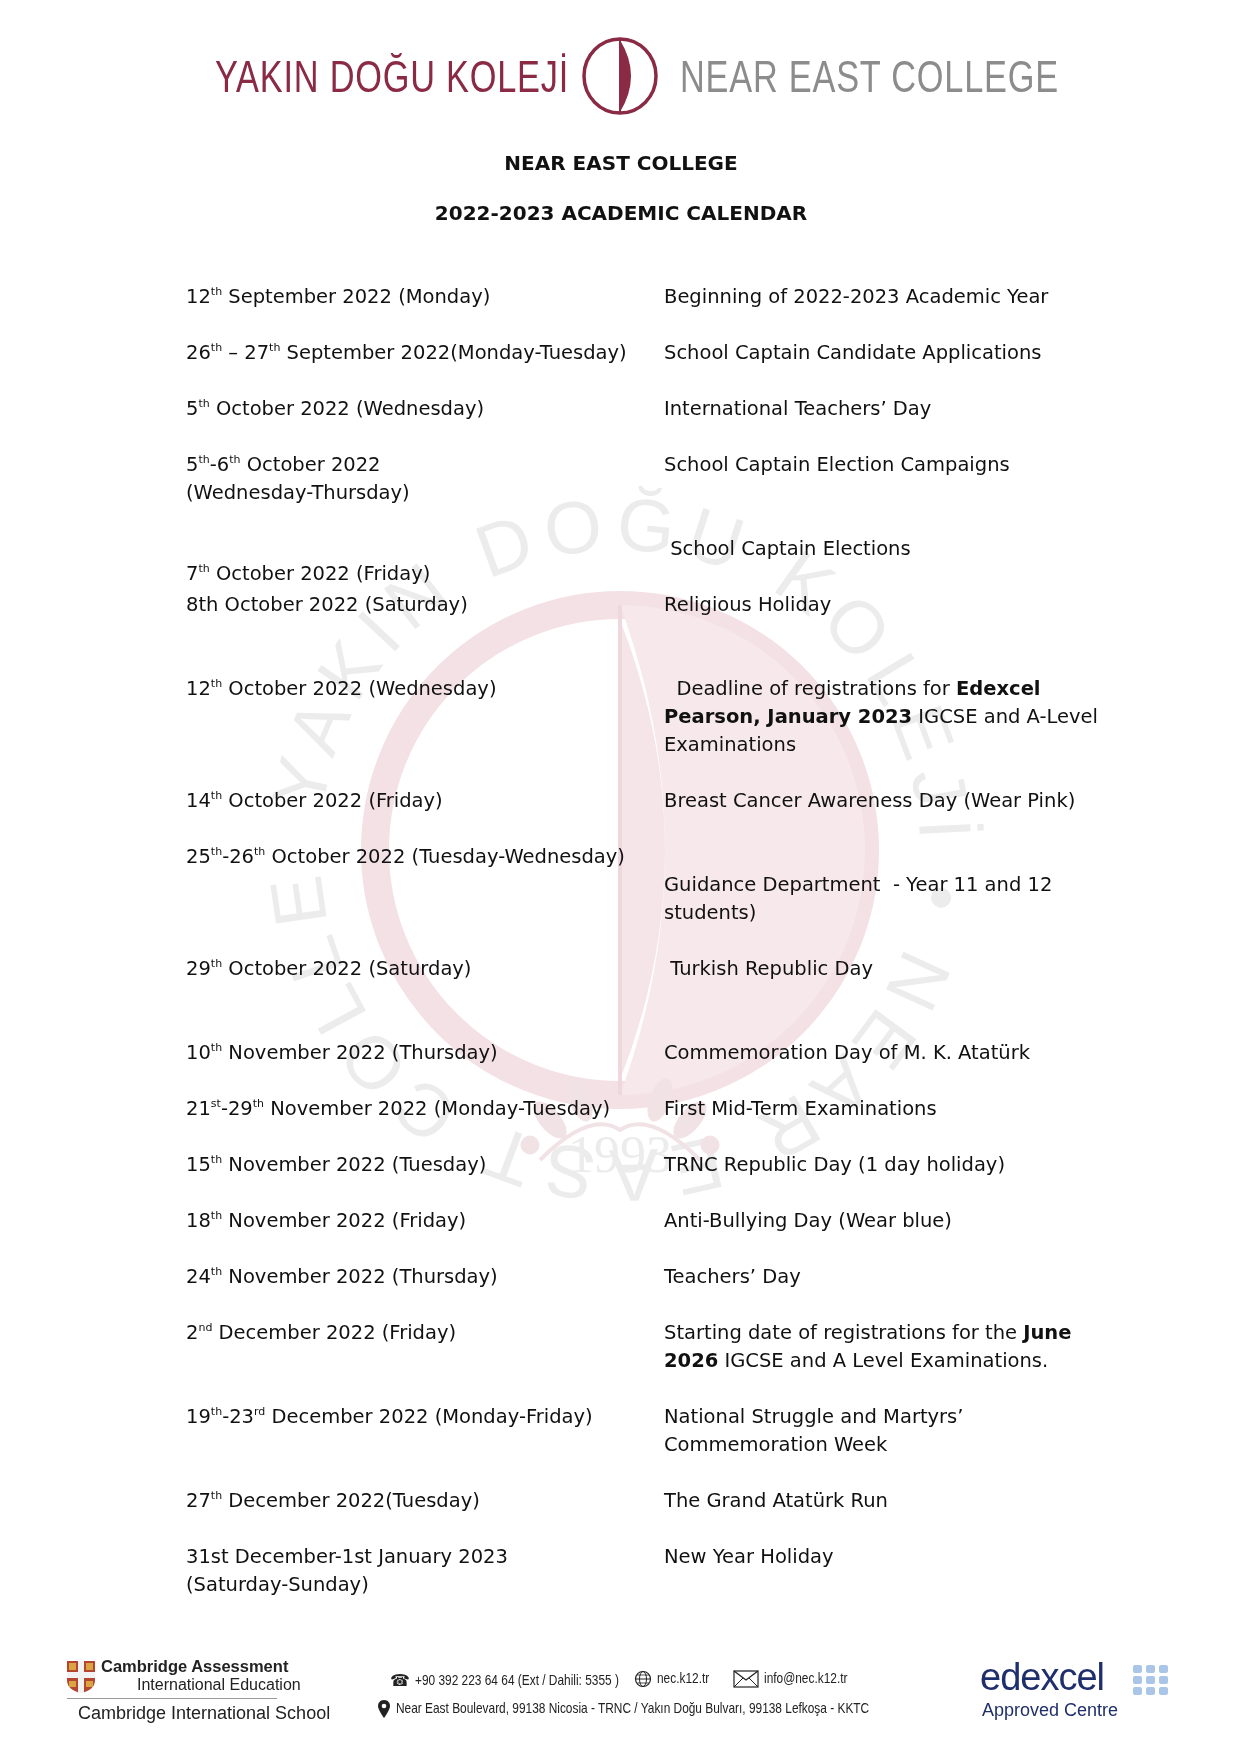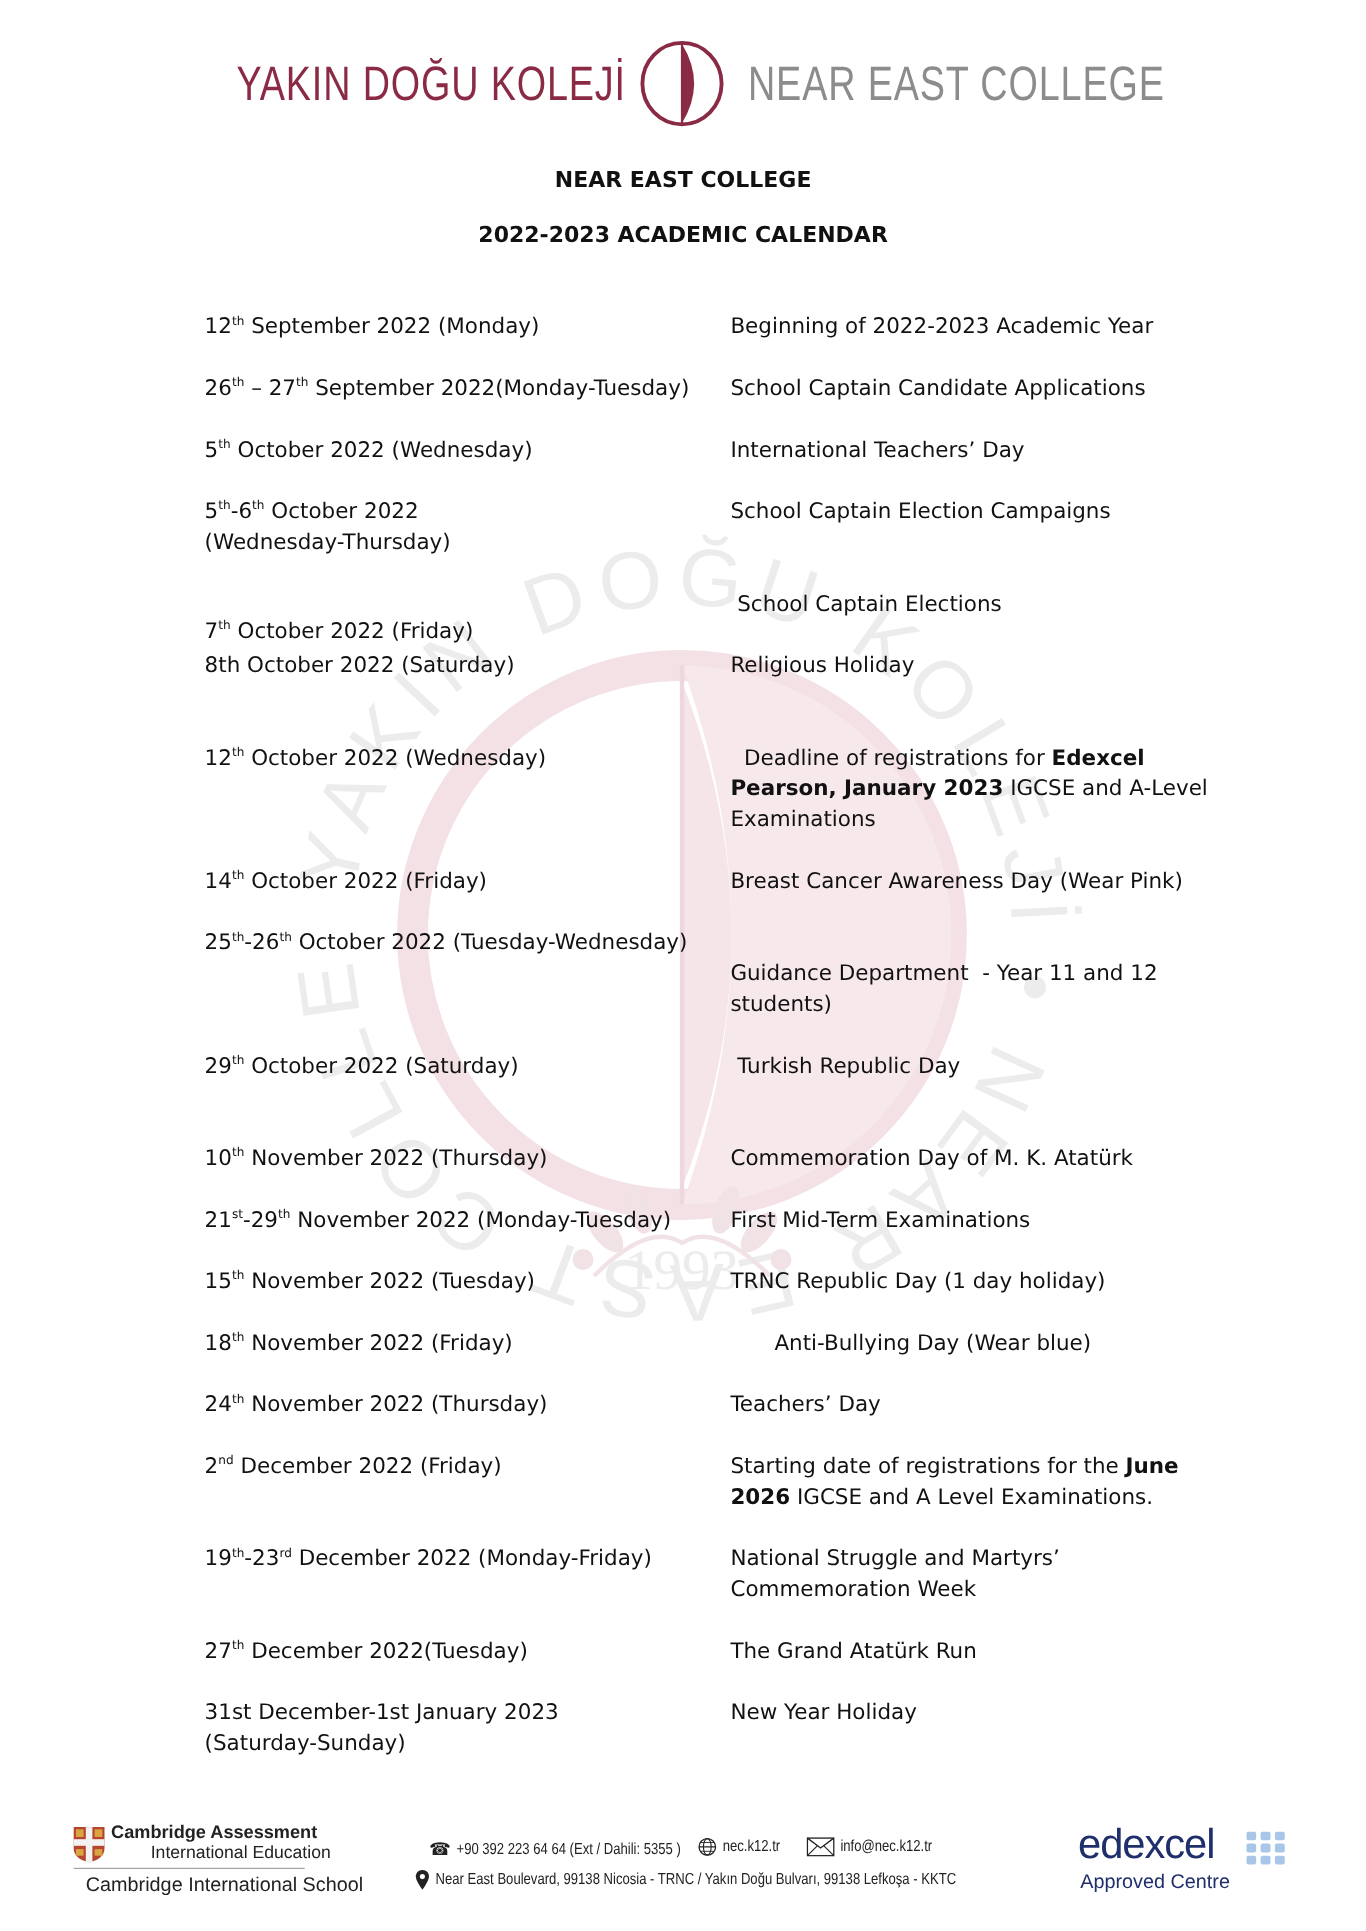"Anti-Bullying Day (Wear blue)" div.abs { margin-left: 40px -> none }
